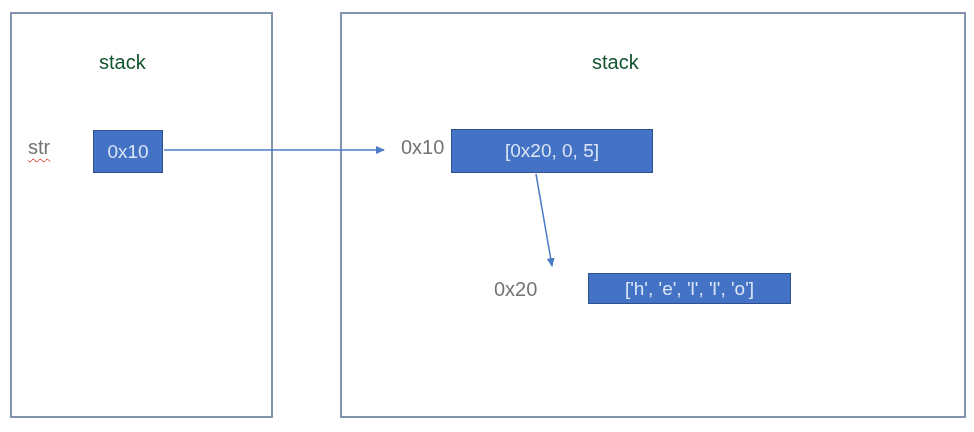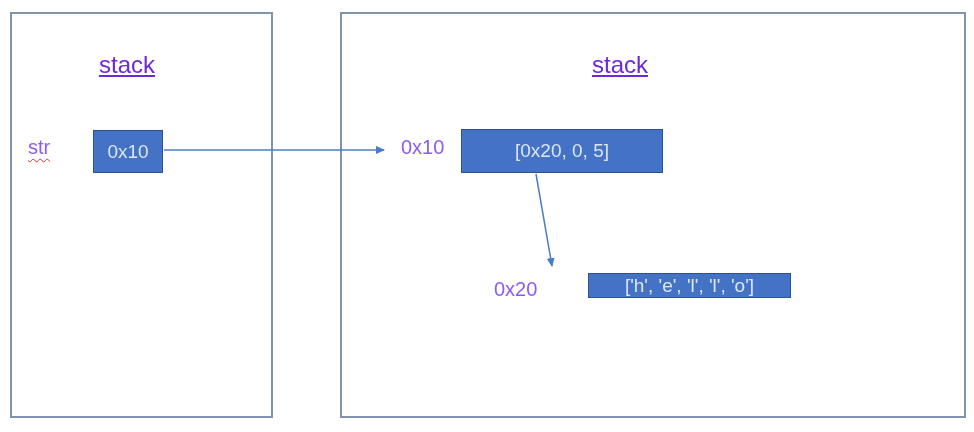"stack" .panel-title { color: #6d28d9 -> #14532d; font-size: 24px -> 20px; text-decoration: underline -> none }
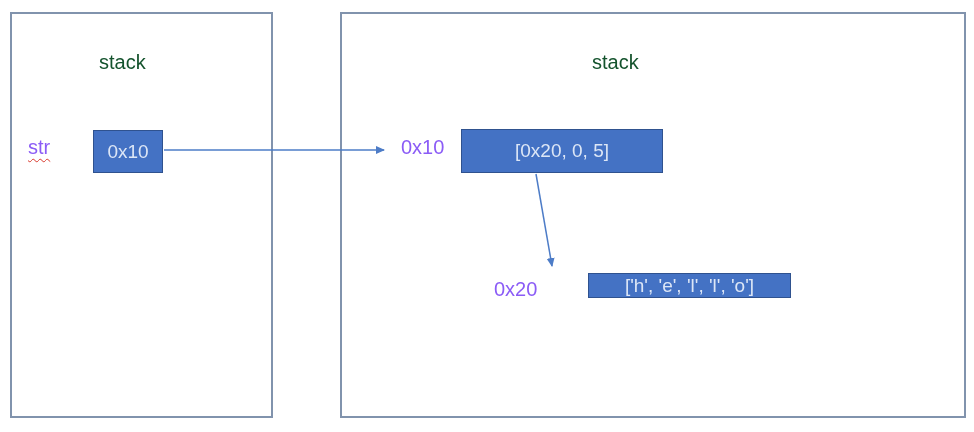"str" .addr-label { color: #8b5cf6 -> #737373 }
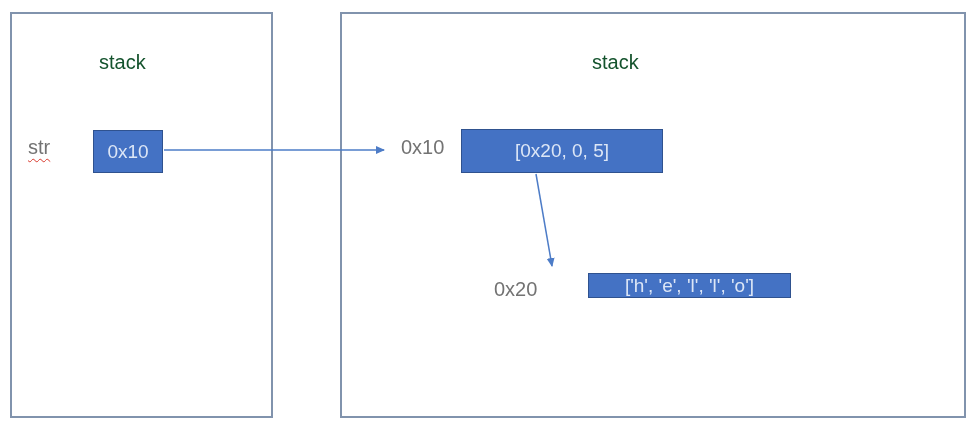"[0x20, 0, 5]" .cell-heap-meta { left: 461px -> 451px }
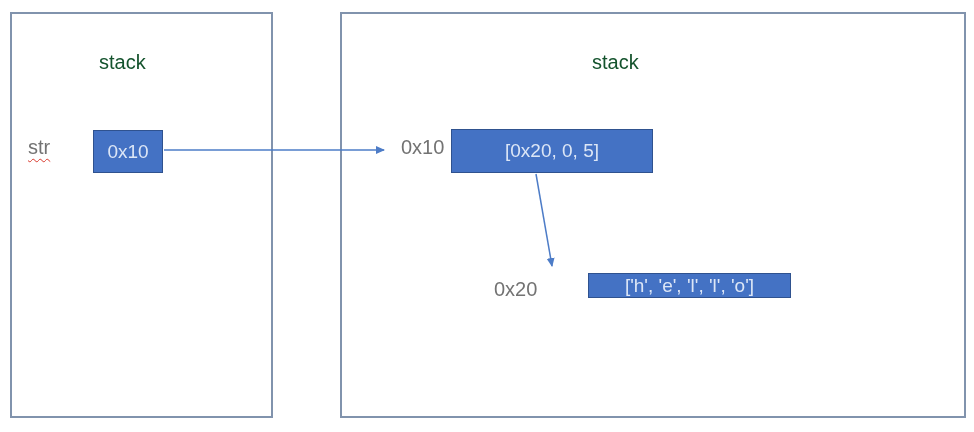"['h', 'e', 'l', 'l', 'o']" .cell-heap-data { height: 25px -> 31px }
